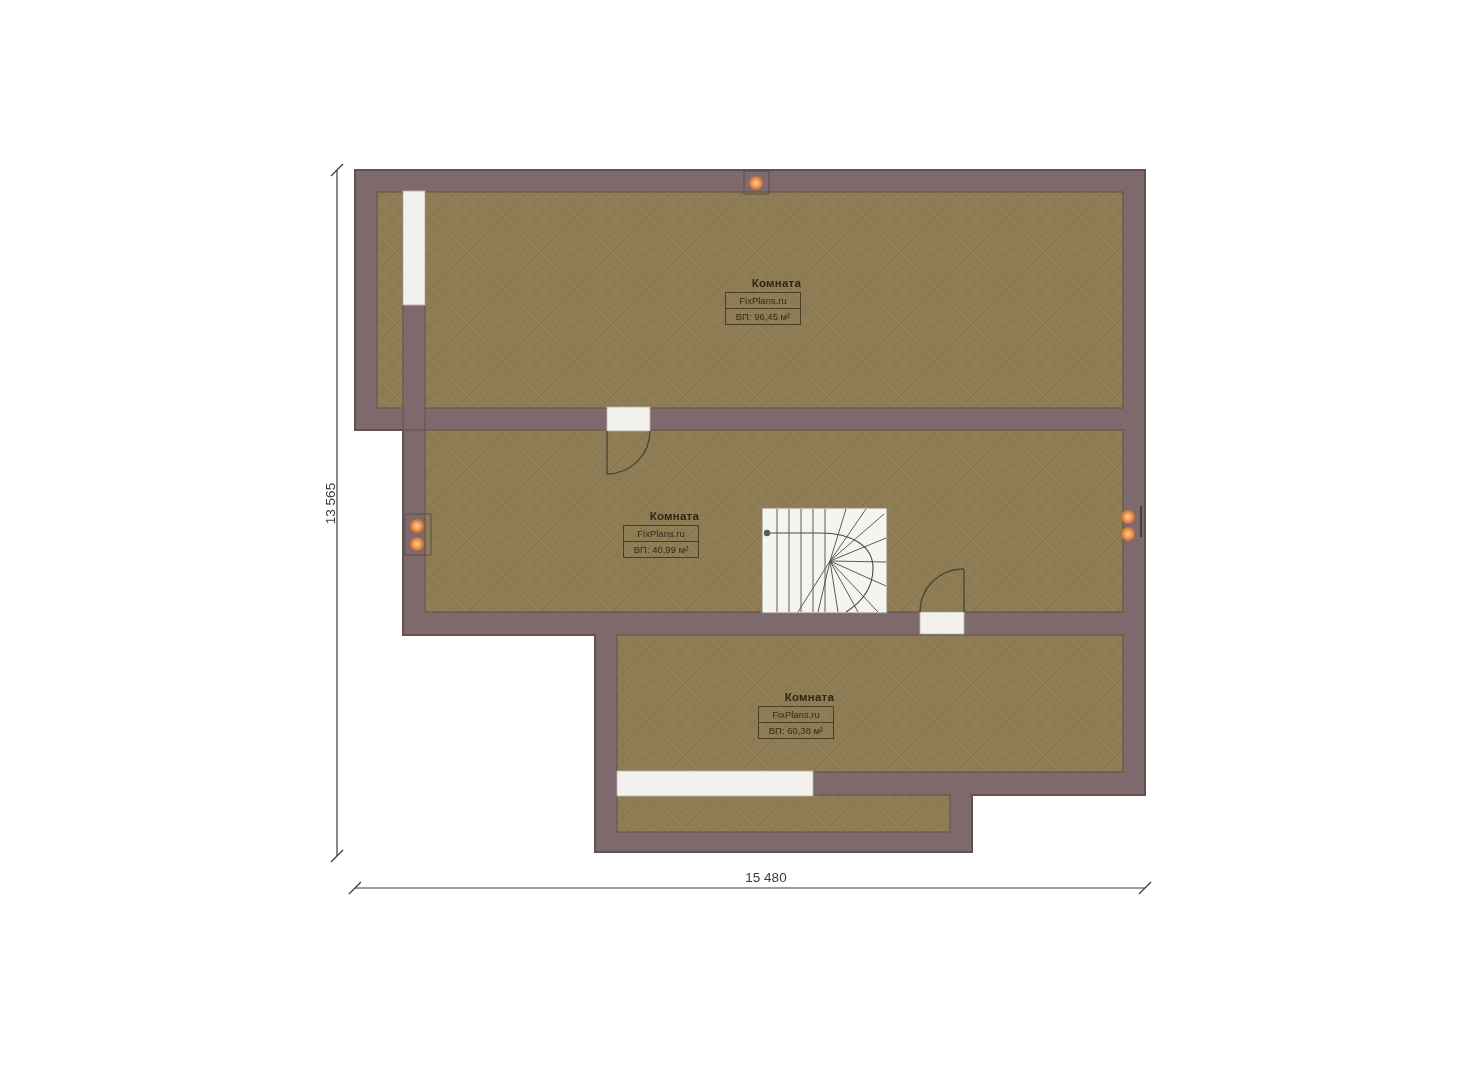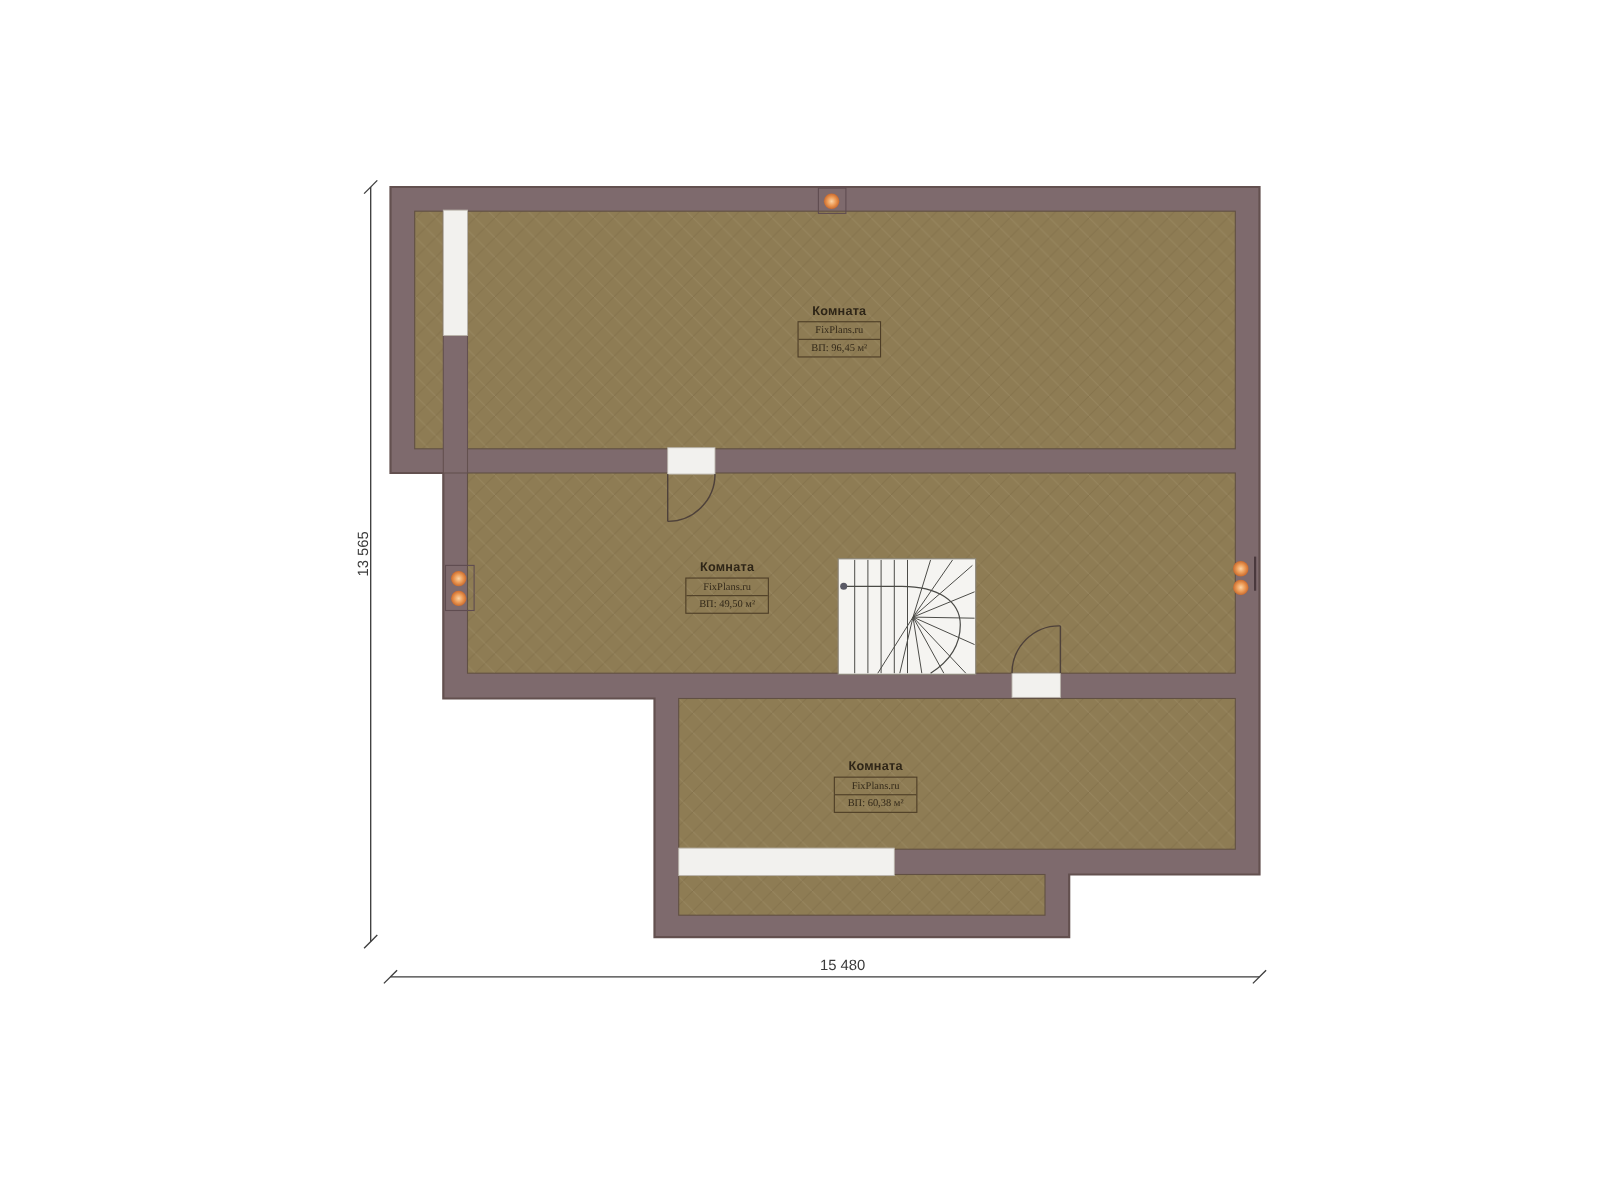"Комната" .room-name { text-align: none -> right }
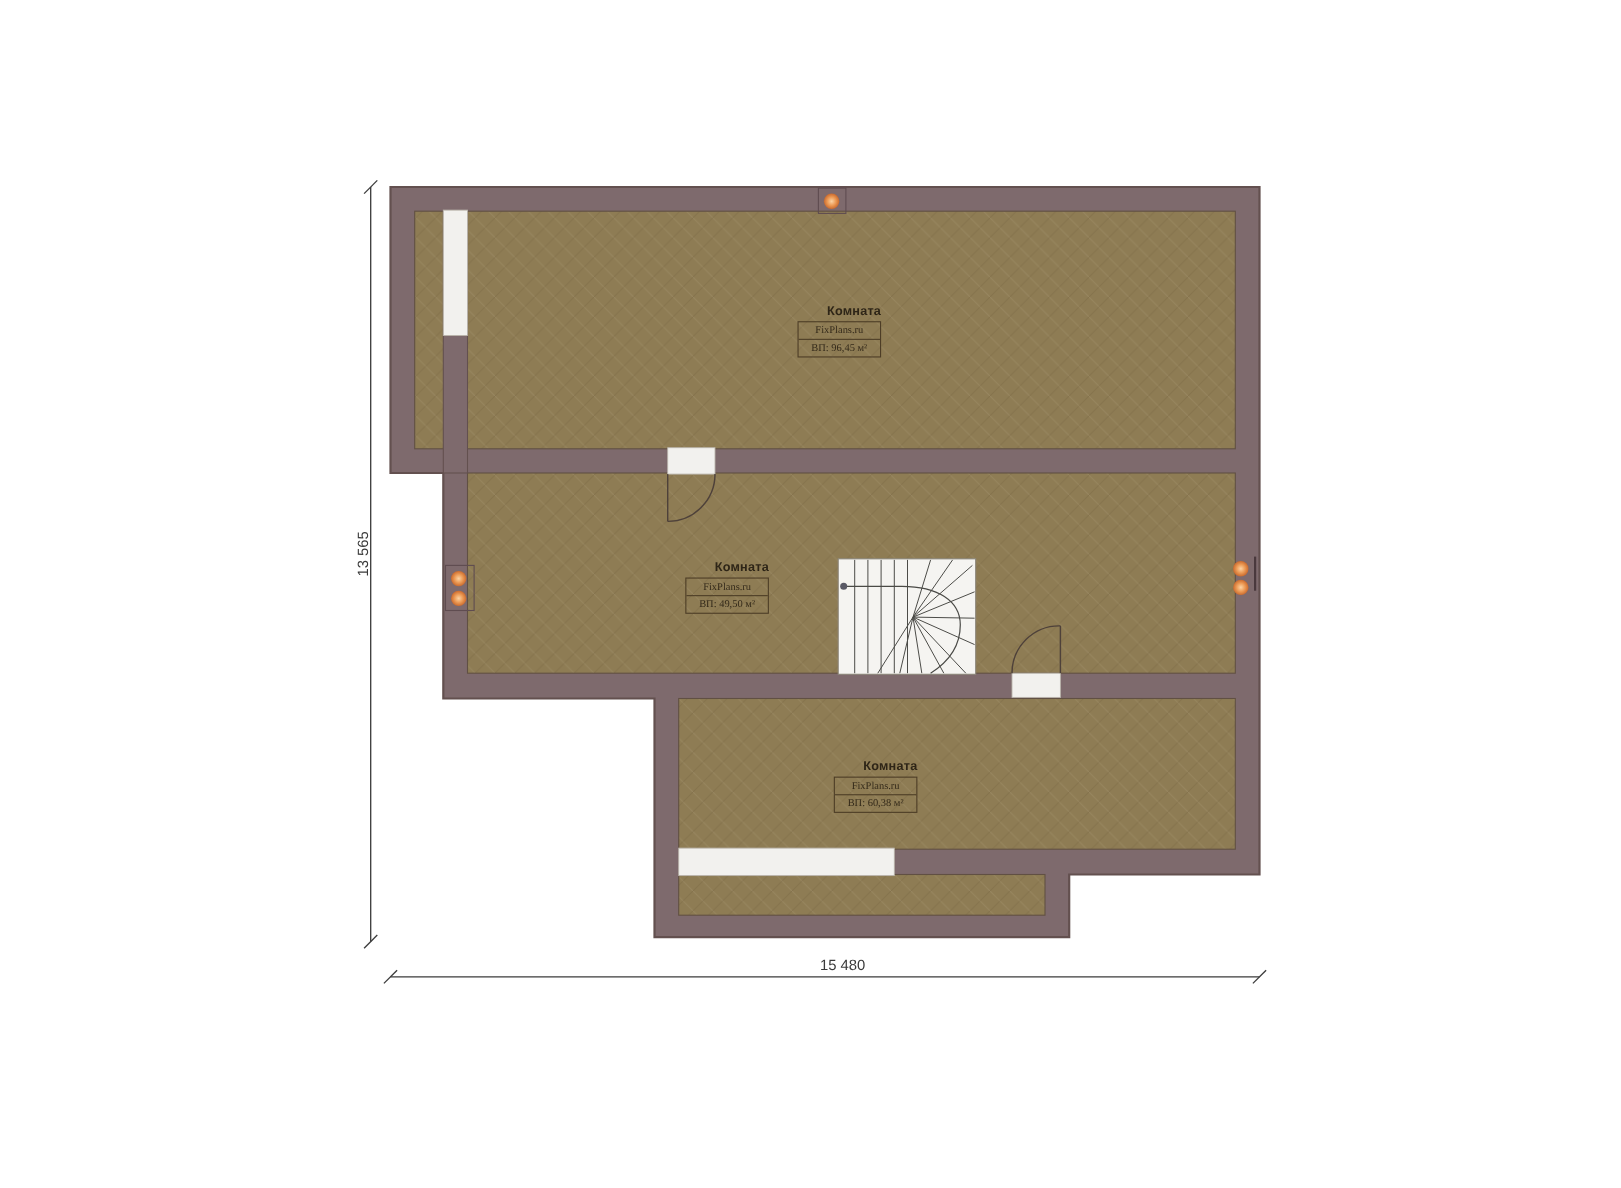"FixPlans.ru" .room-box-row { font-family: Liberation Serif, serif -> none }
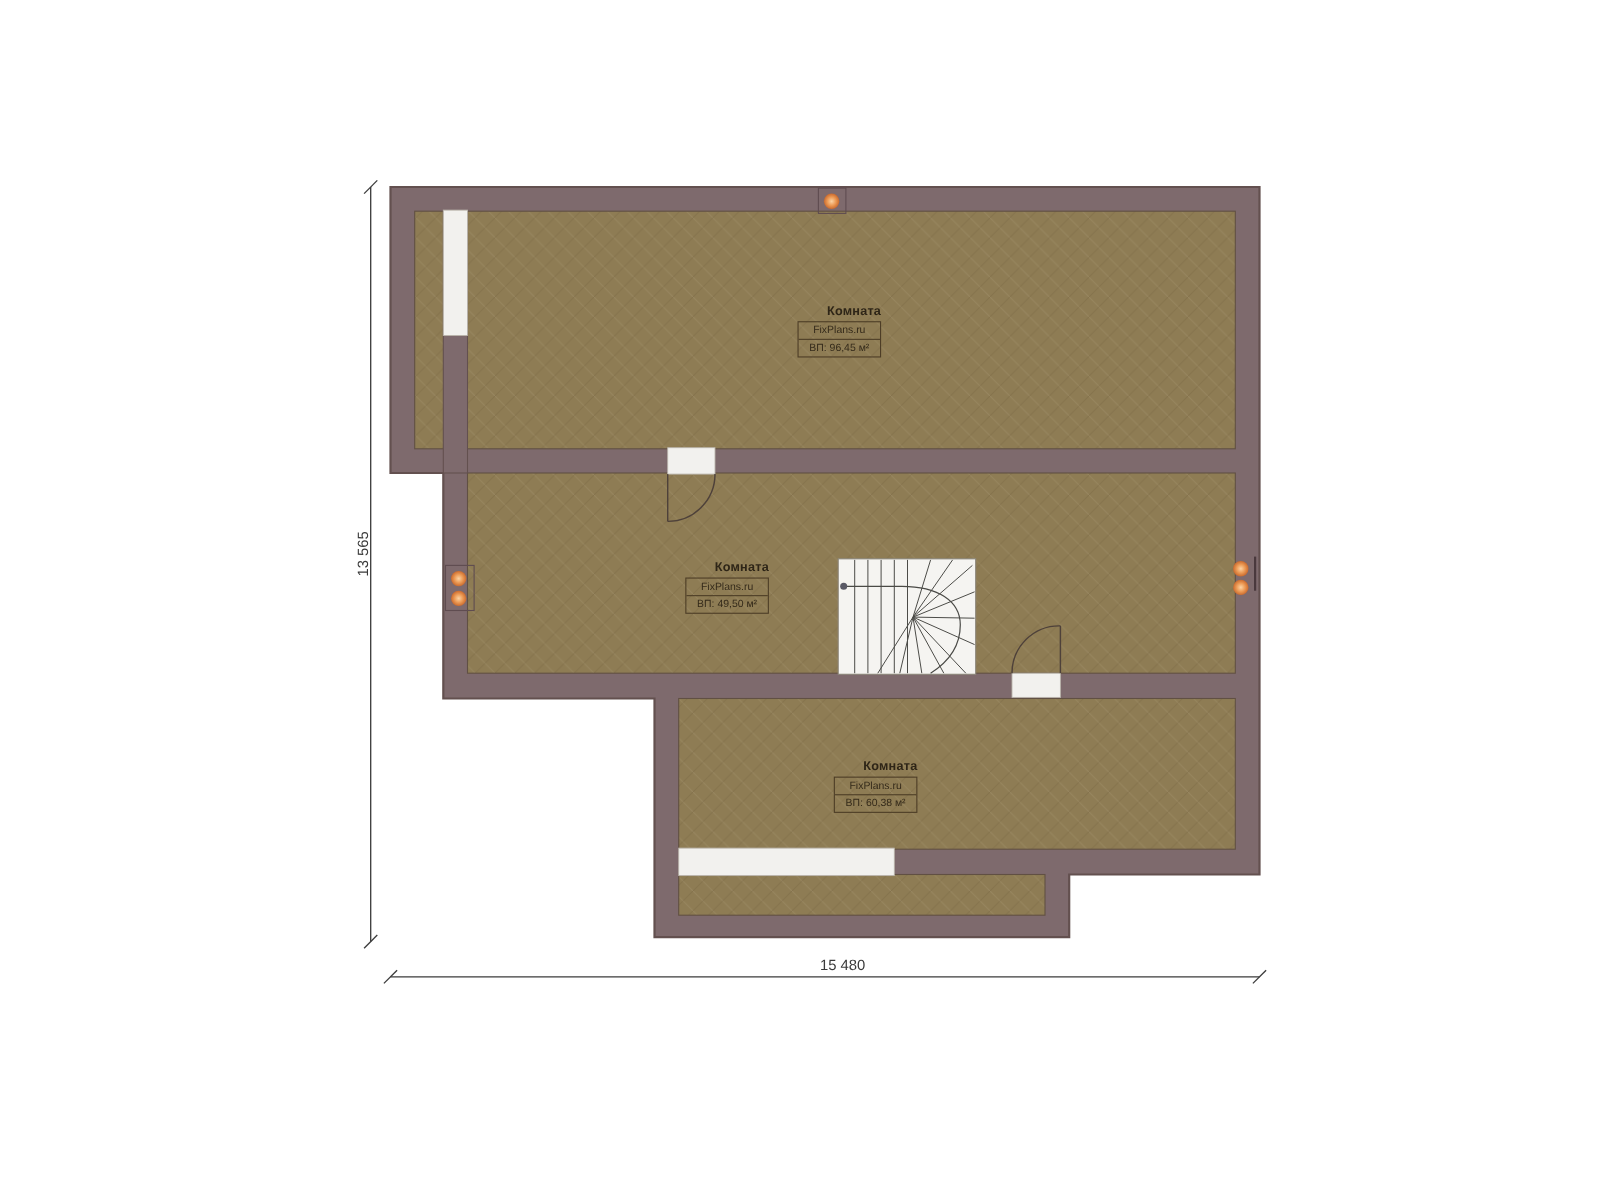"ВП: 49,50 м²" div.room-box-row { text: 49,50 -> 40,99 }
